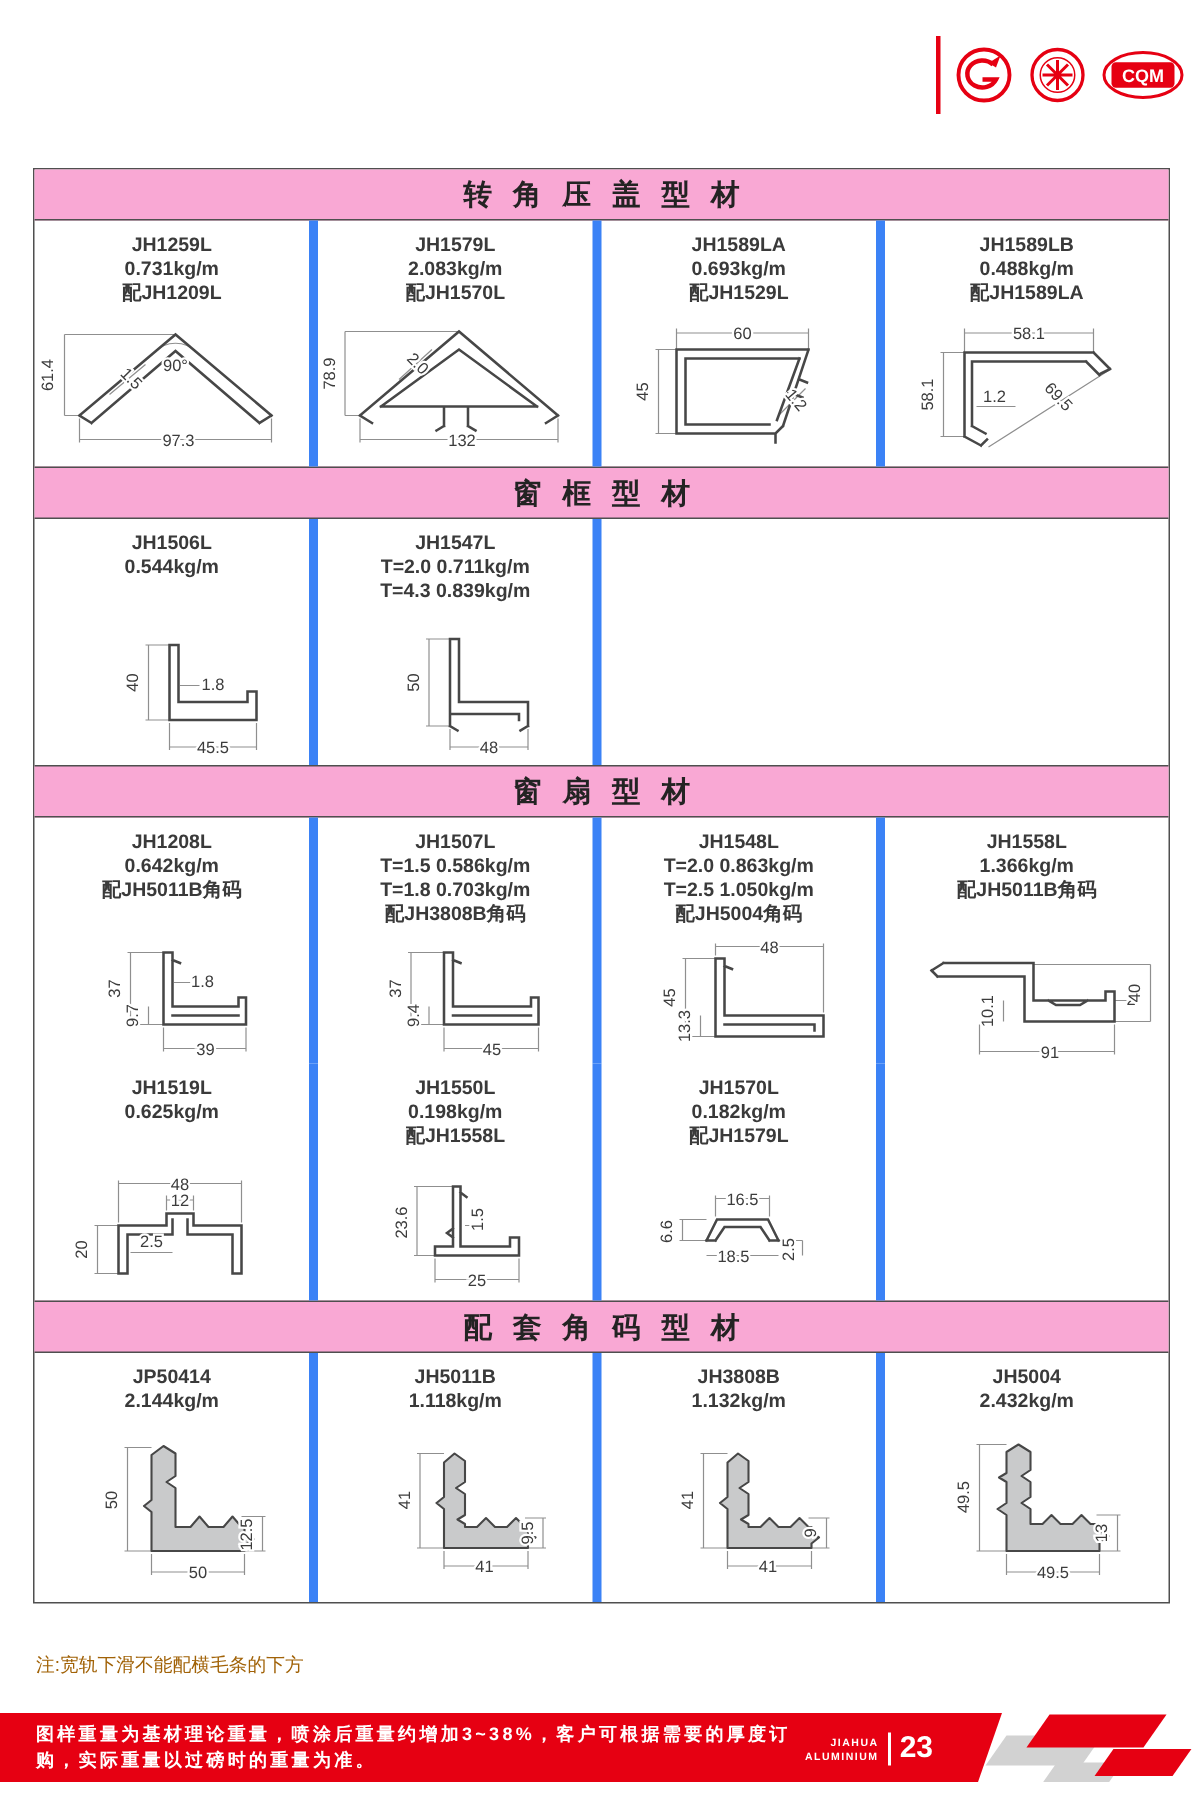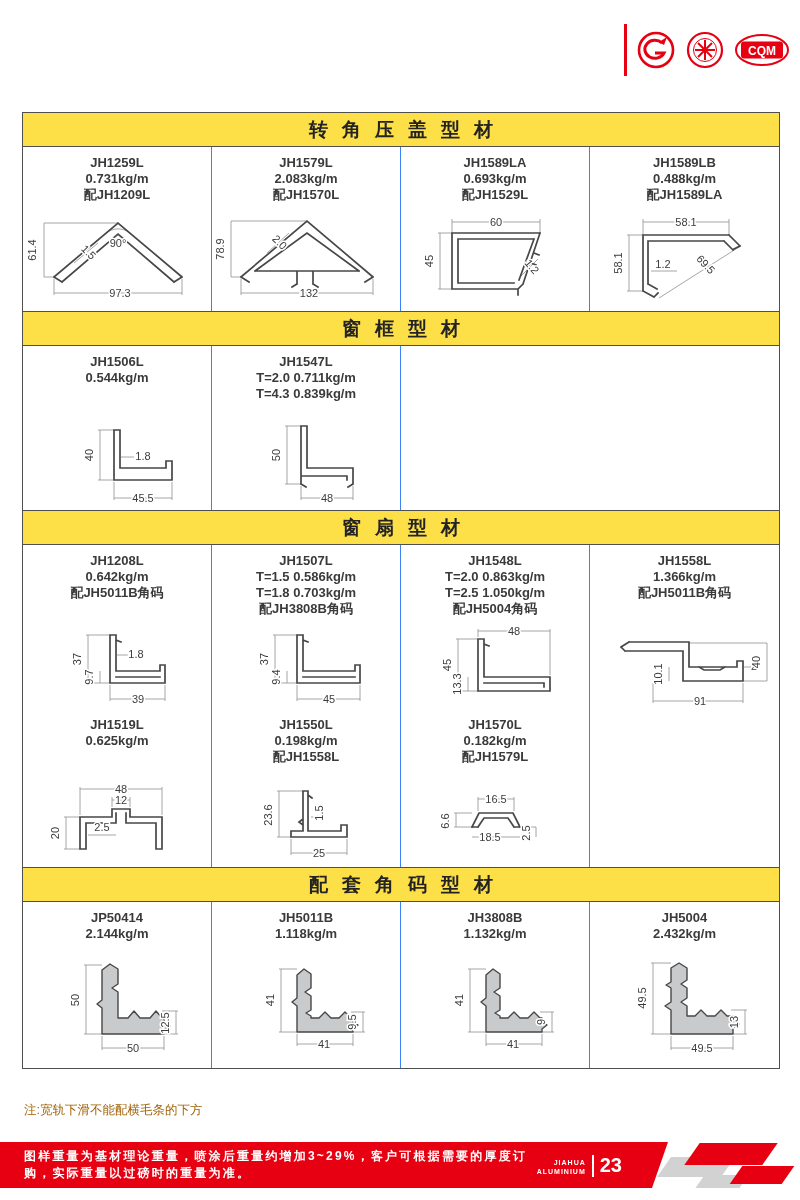"转角压盖型材" .band { background: #fde047 -> #f9a8d4 }
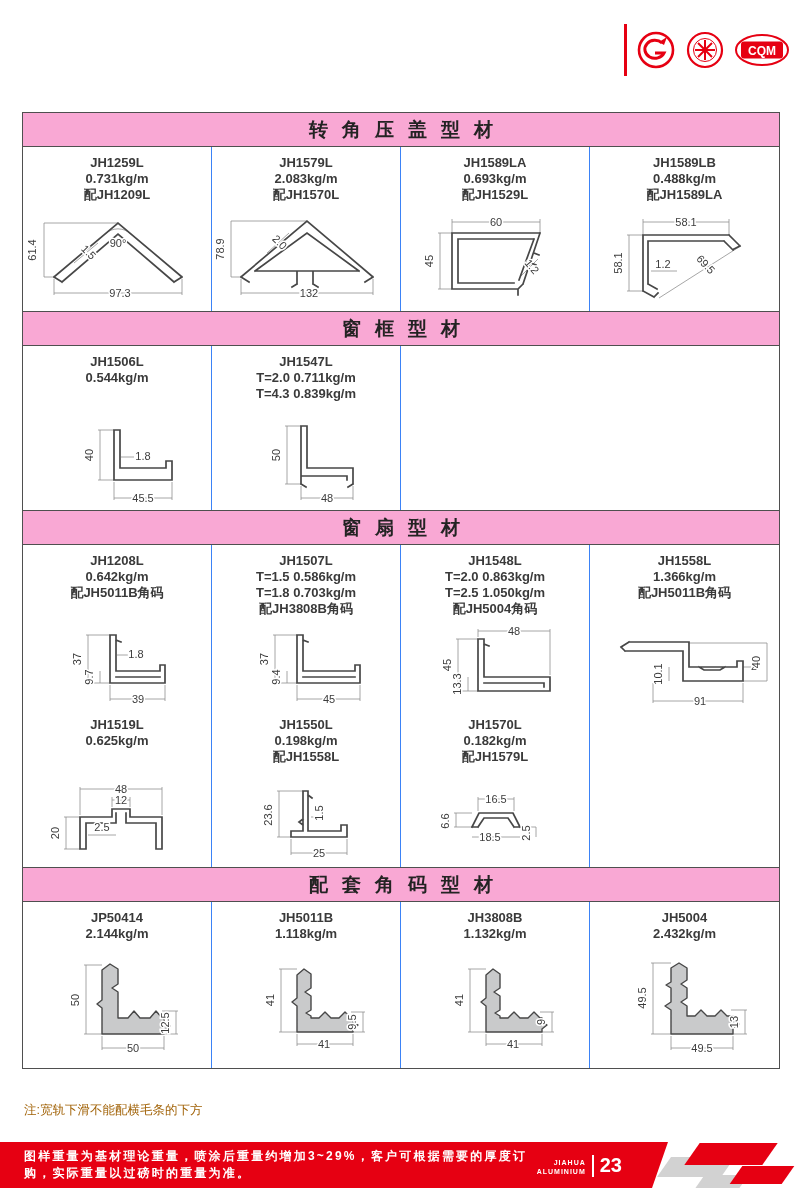"JH1259L" .cell { border-right: 1px solid #3b82f6 -> 6px solid #3b82f6 }
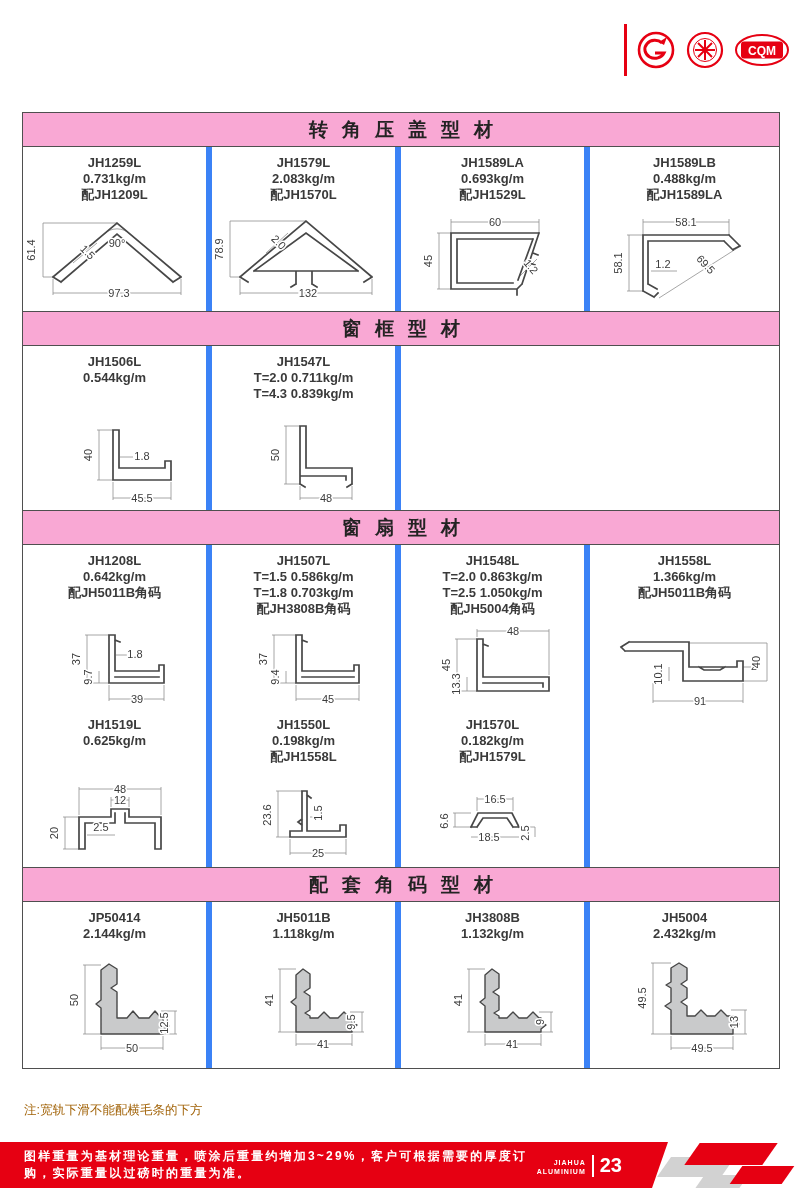"图样重量为基材理论重量，喷涂后重量约增加3~29%，客户可根据需要的厚度订购，实" div.ftext { text: 29% -> 38% }
